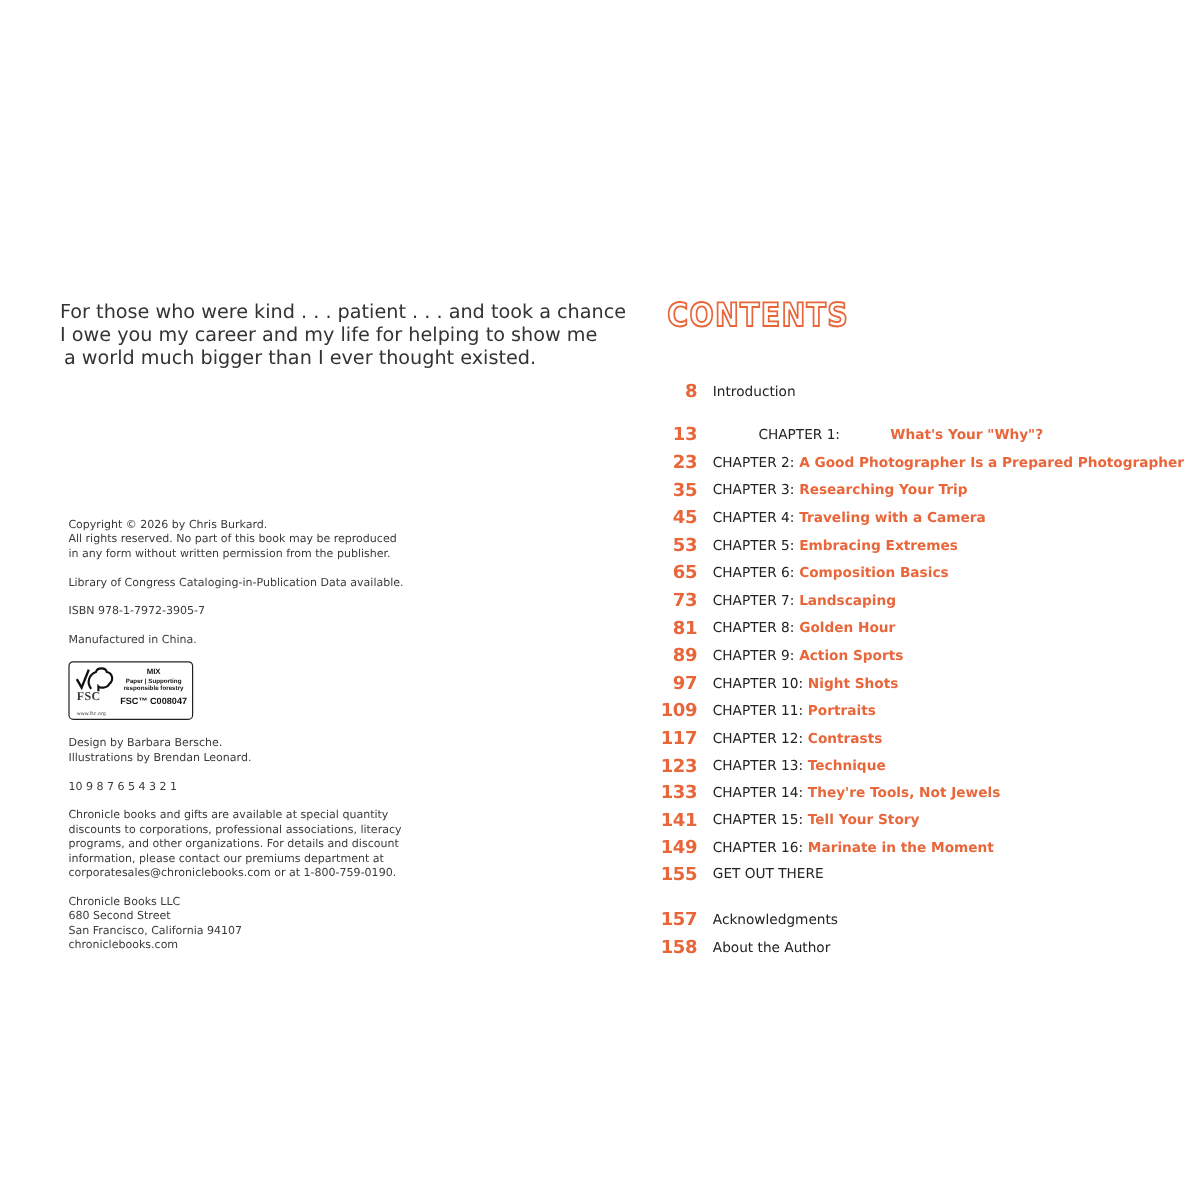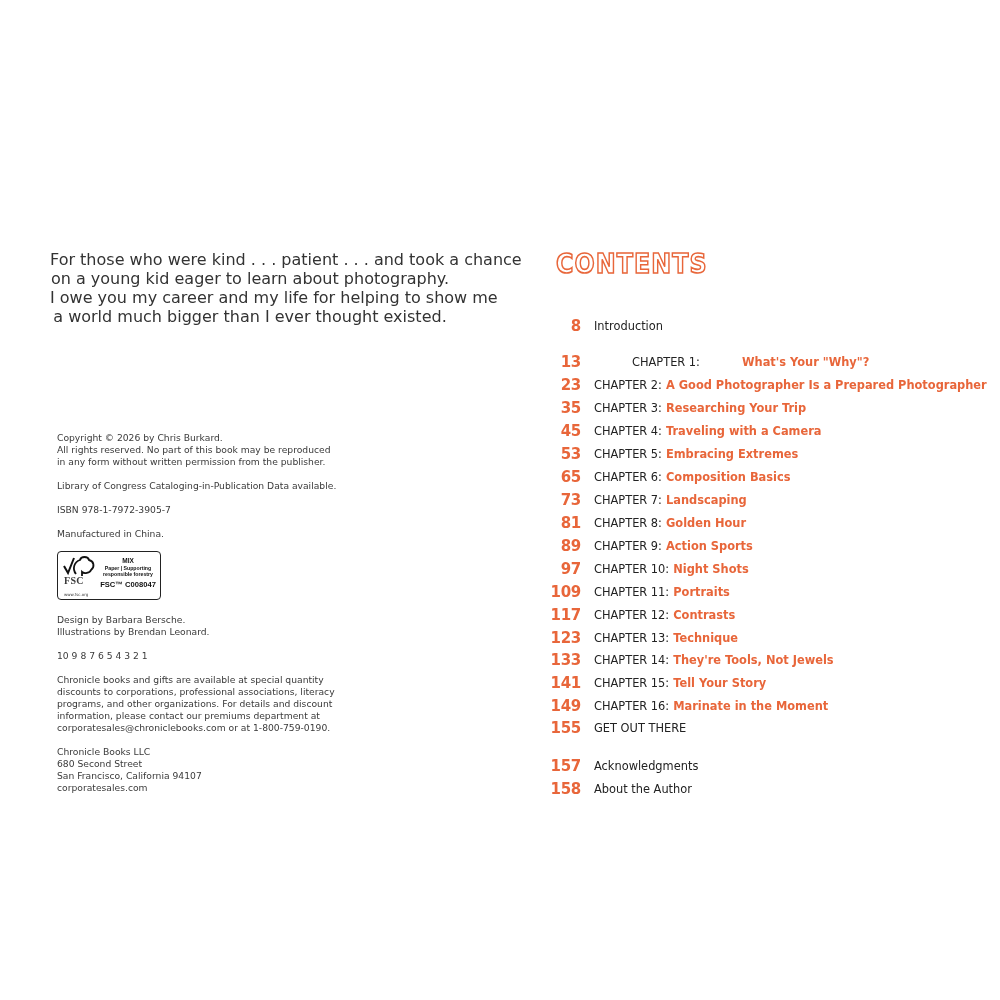"on a young kid eager" div { html: <div>on a young kid eager to learn about photography.</div> -> none }
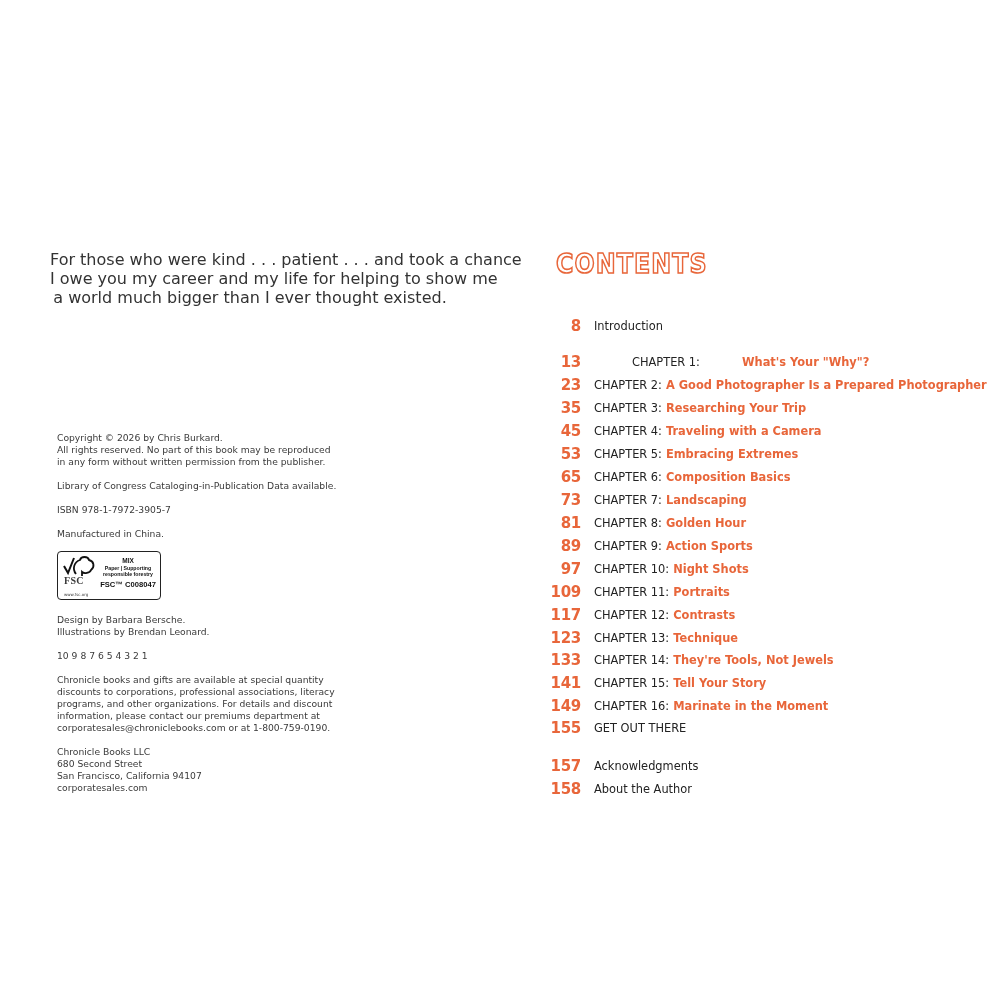"corporatesales.com" div.line { text: corporatesales.com -> chroniclebooks.com }
